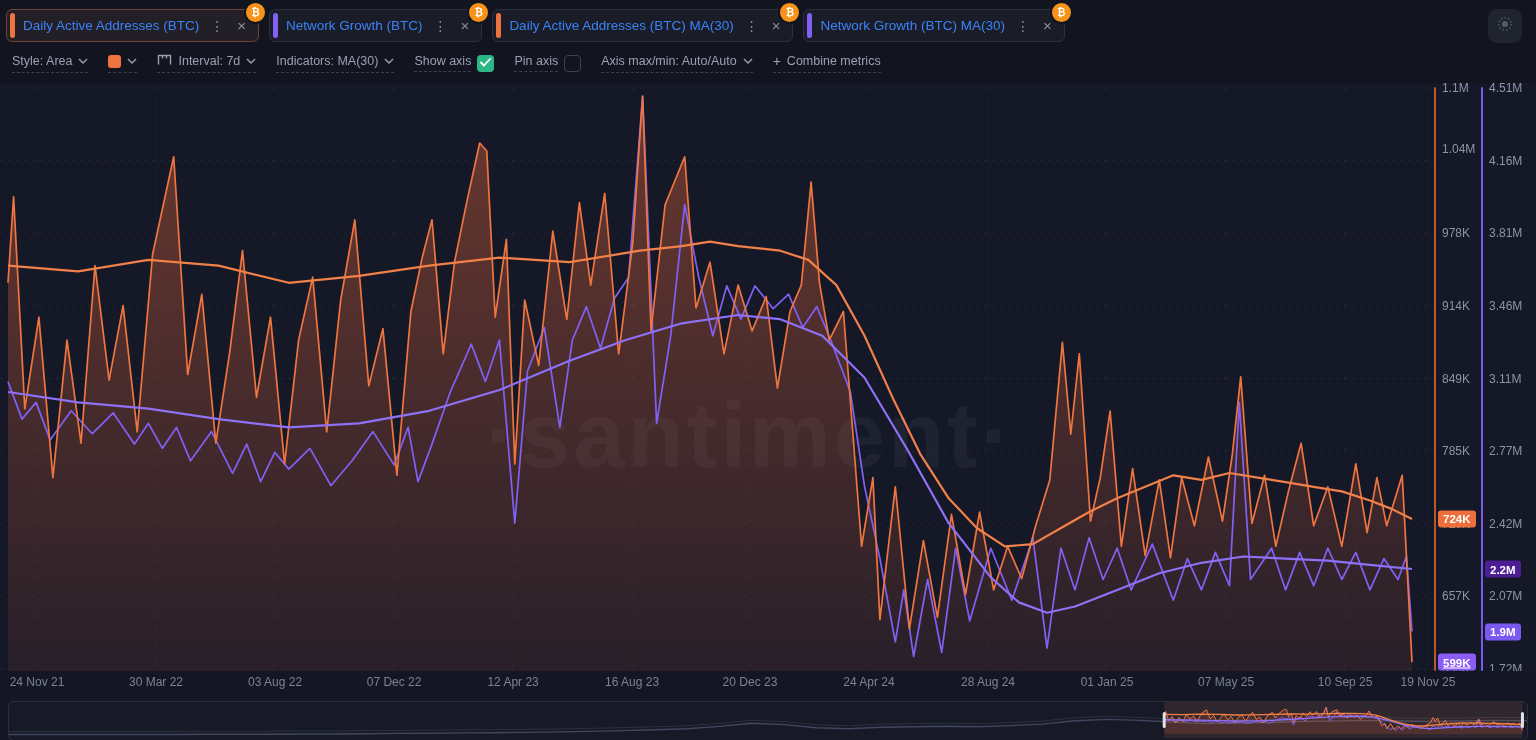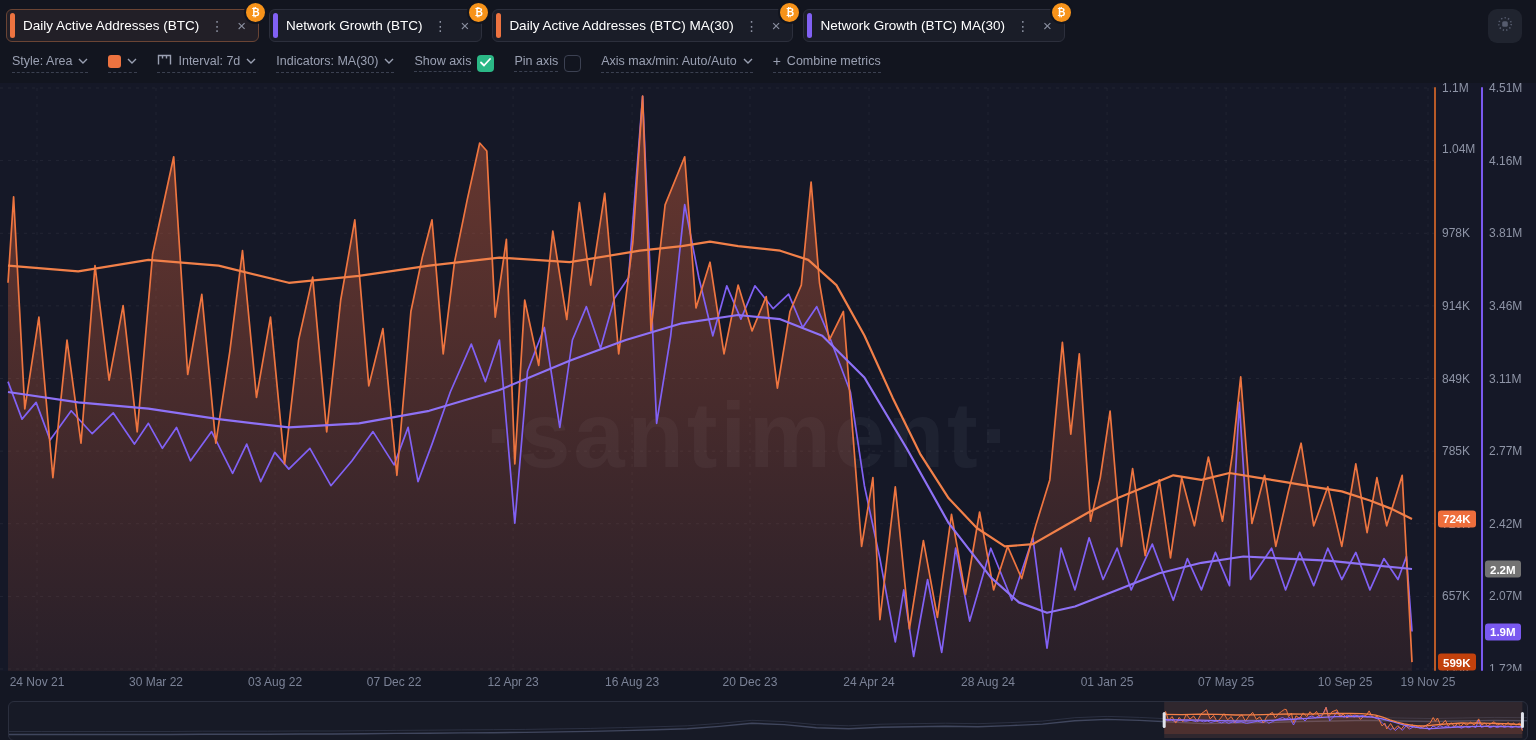"Daily Active Addresses (BTC)" .tab .tlabel { color: #ffffff -> #3b82f6 }
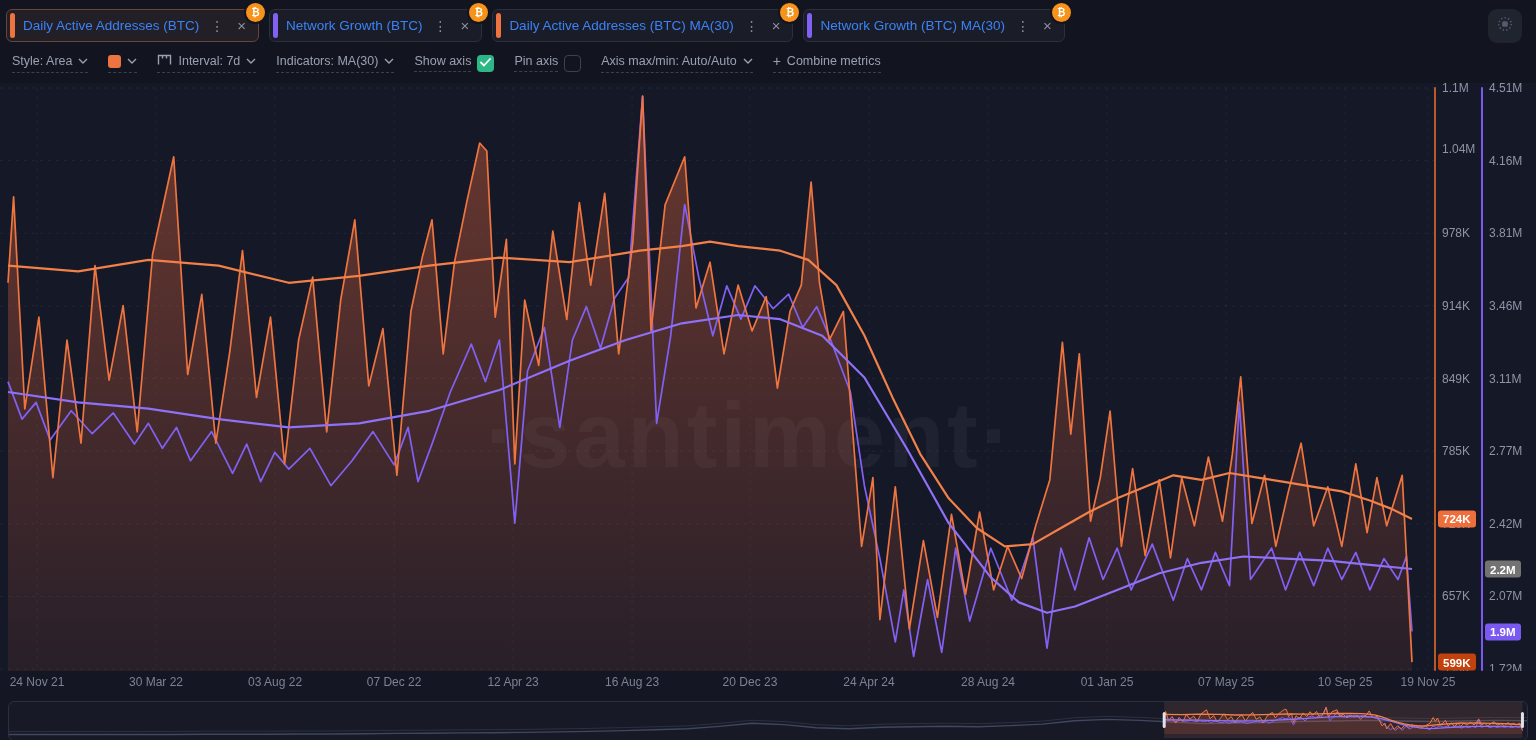"2.2M" div.vbadge { background: #737373 -> #4c1d95 }
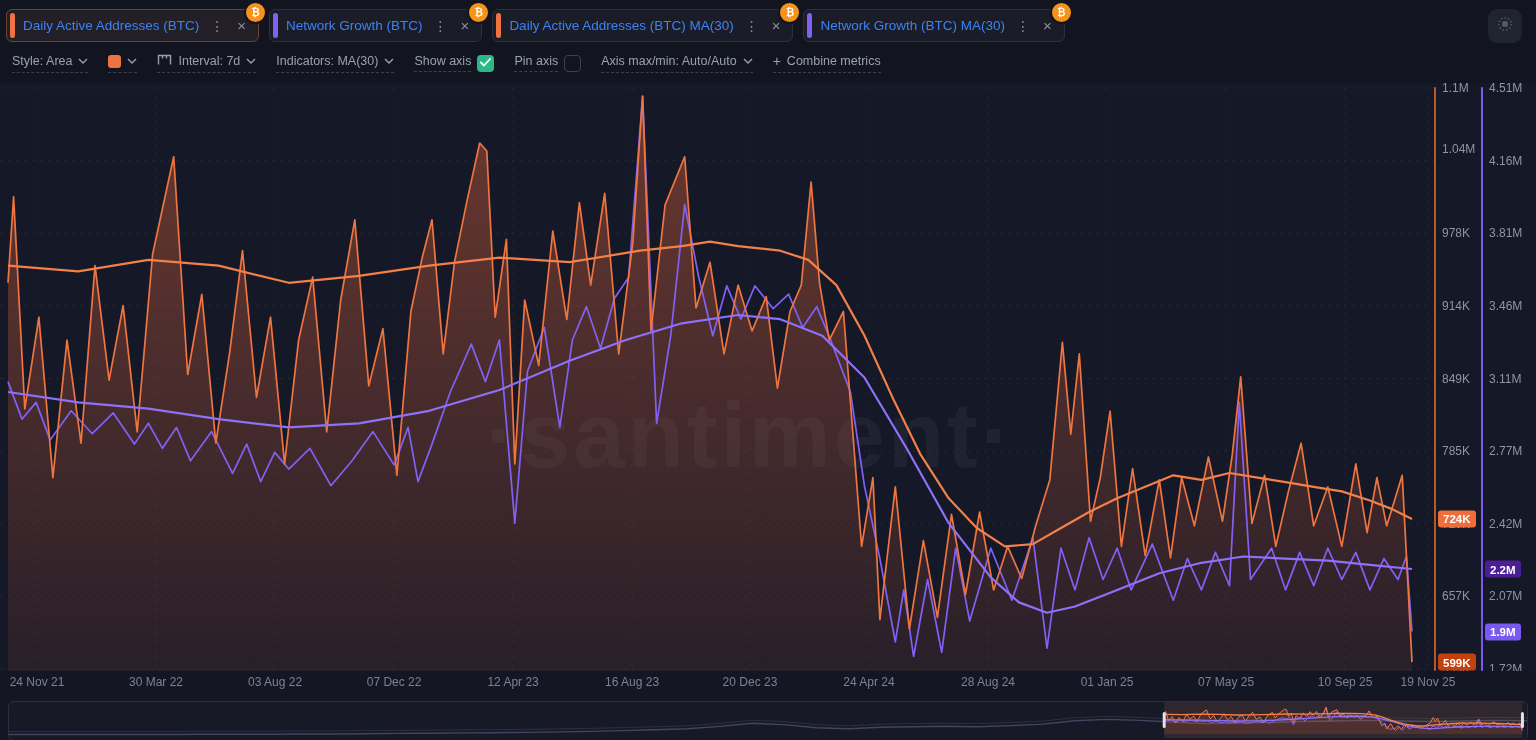"599K" div.vbadge { background: #c2410c -> #8b5cf6; text-decoration: none -> underline }
